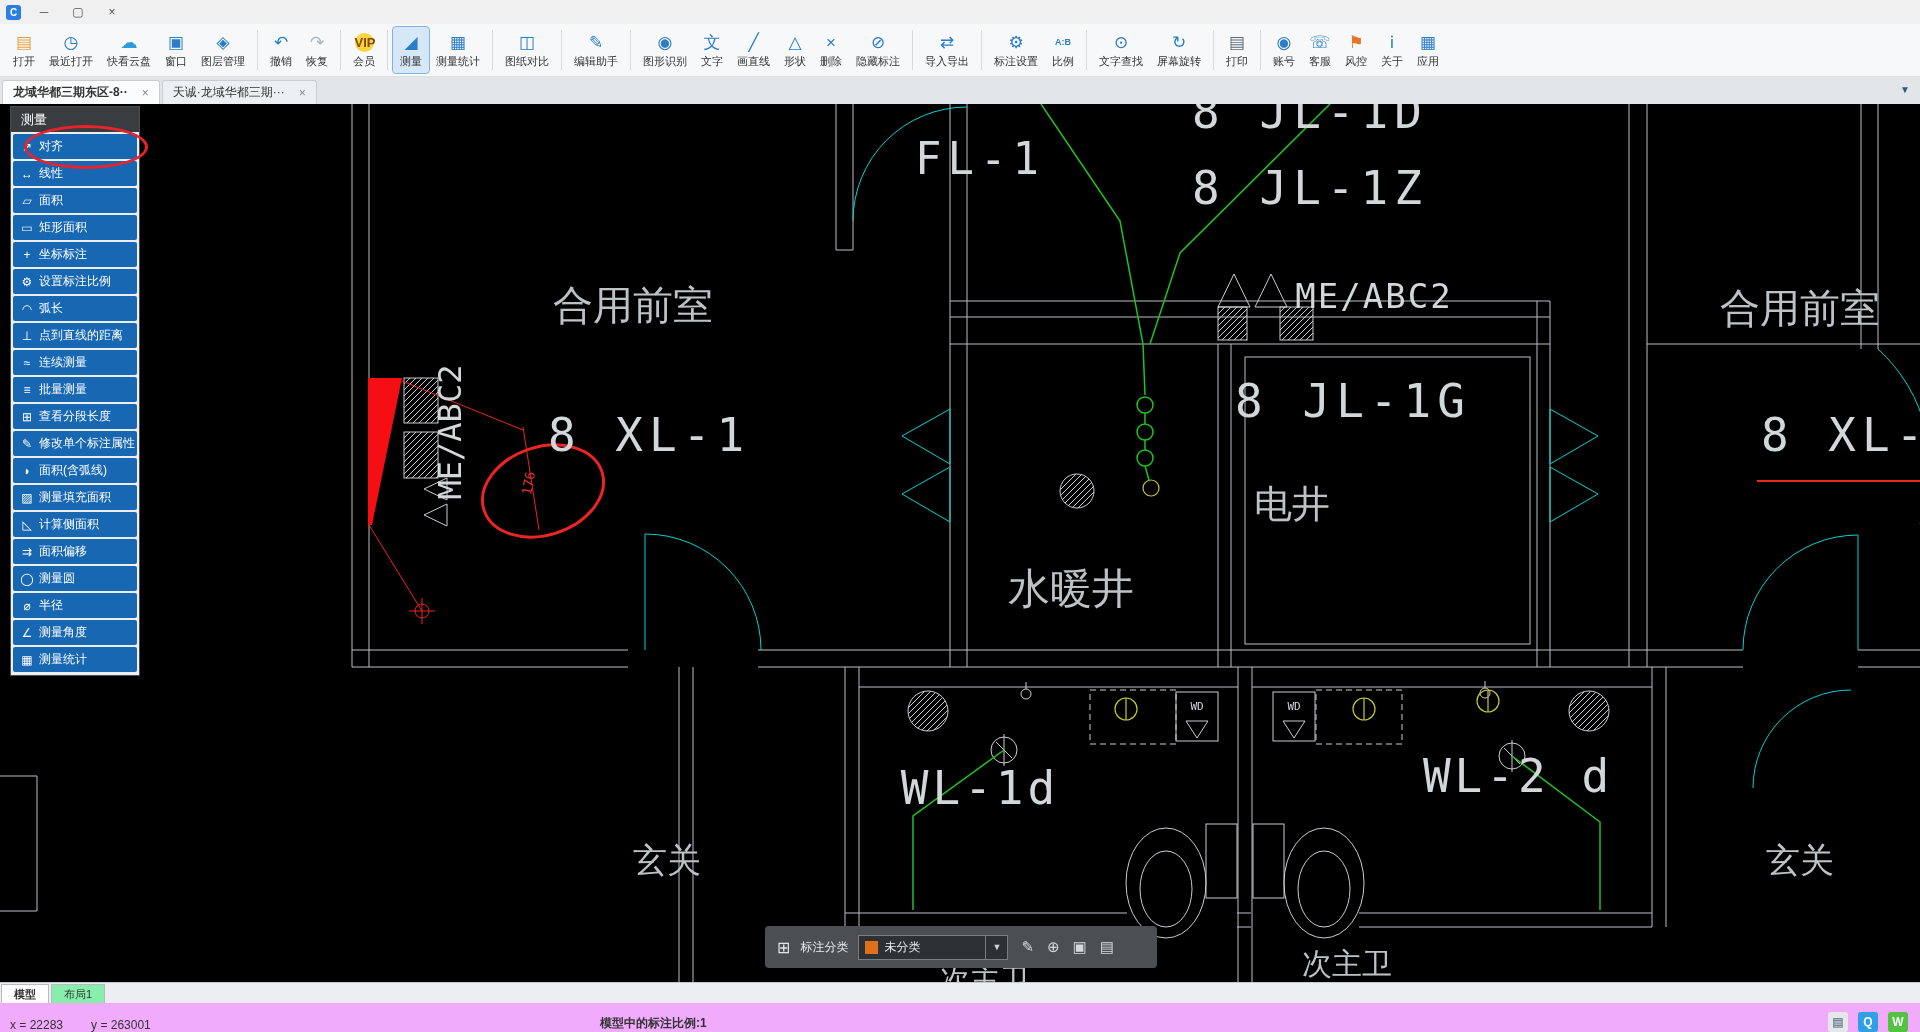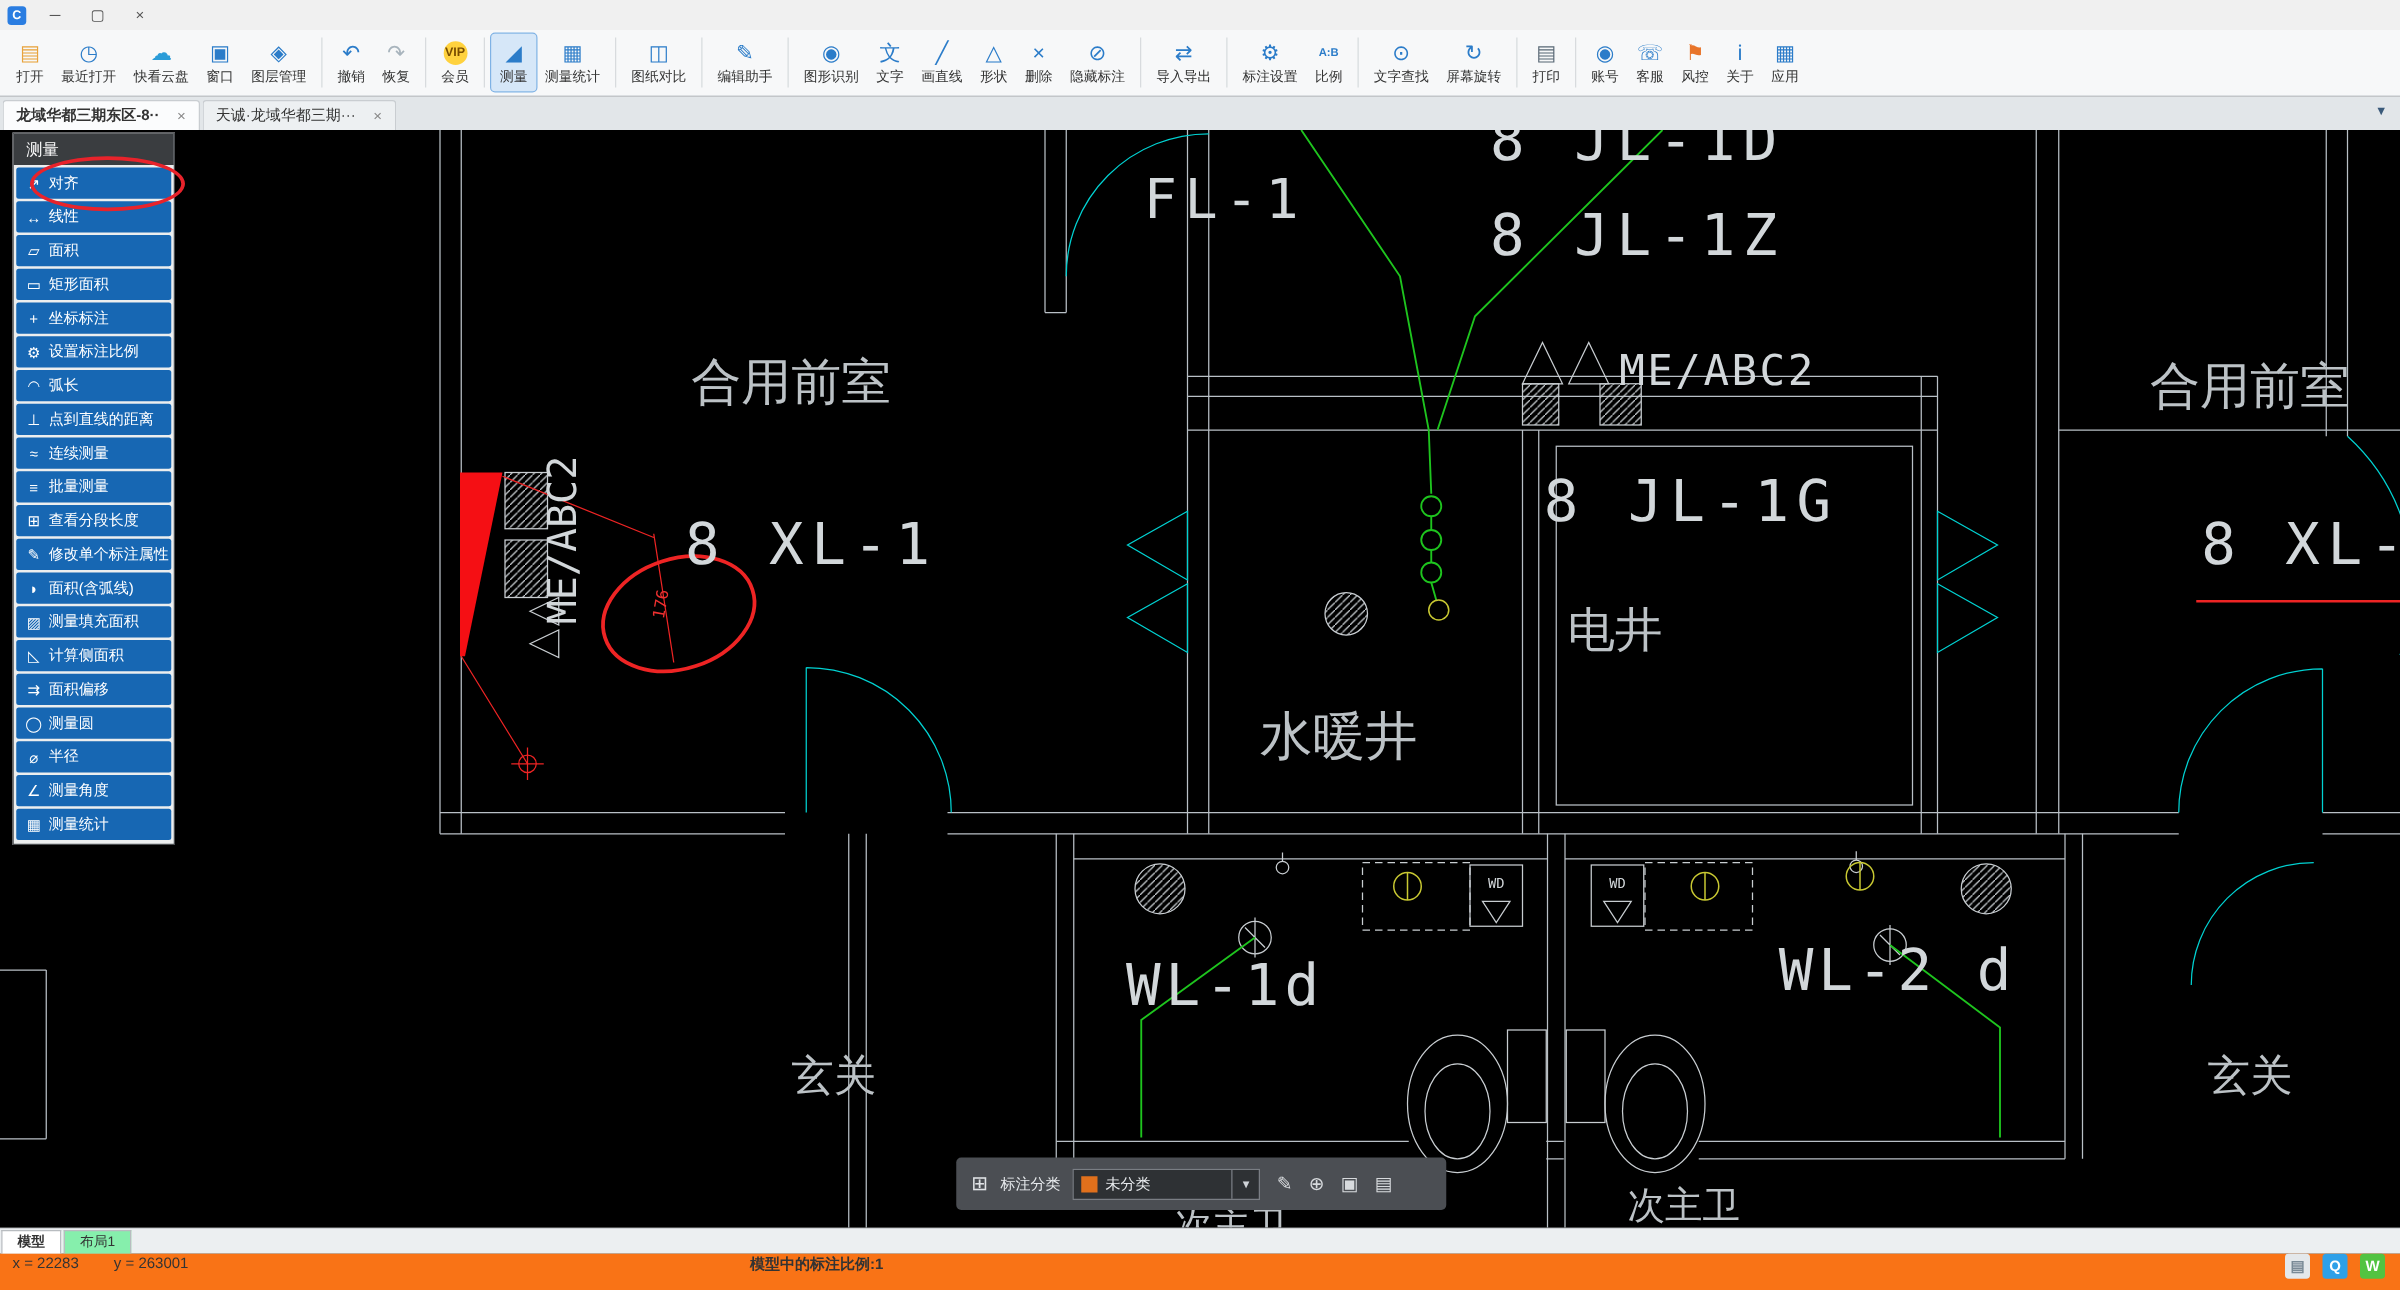"VIP" .tb-ico.vip { font-size: 10px -> 13px }
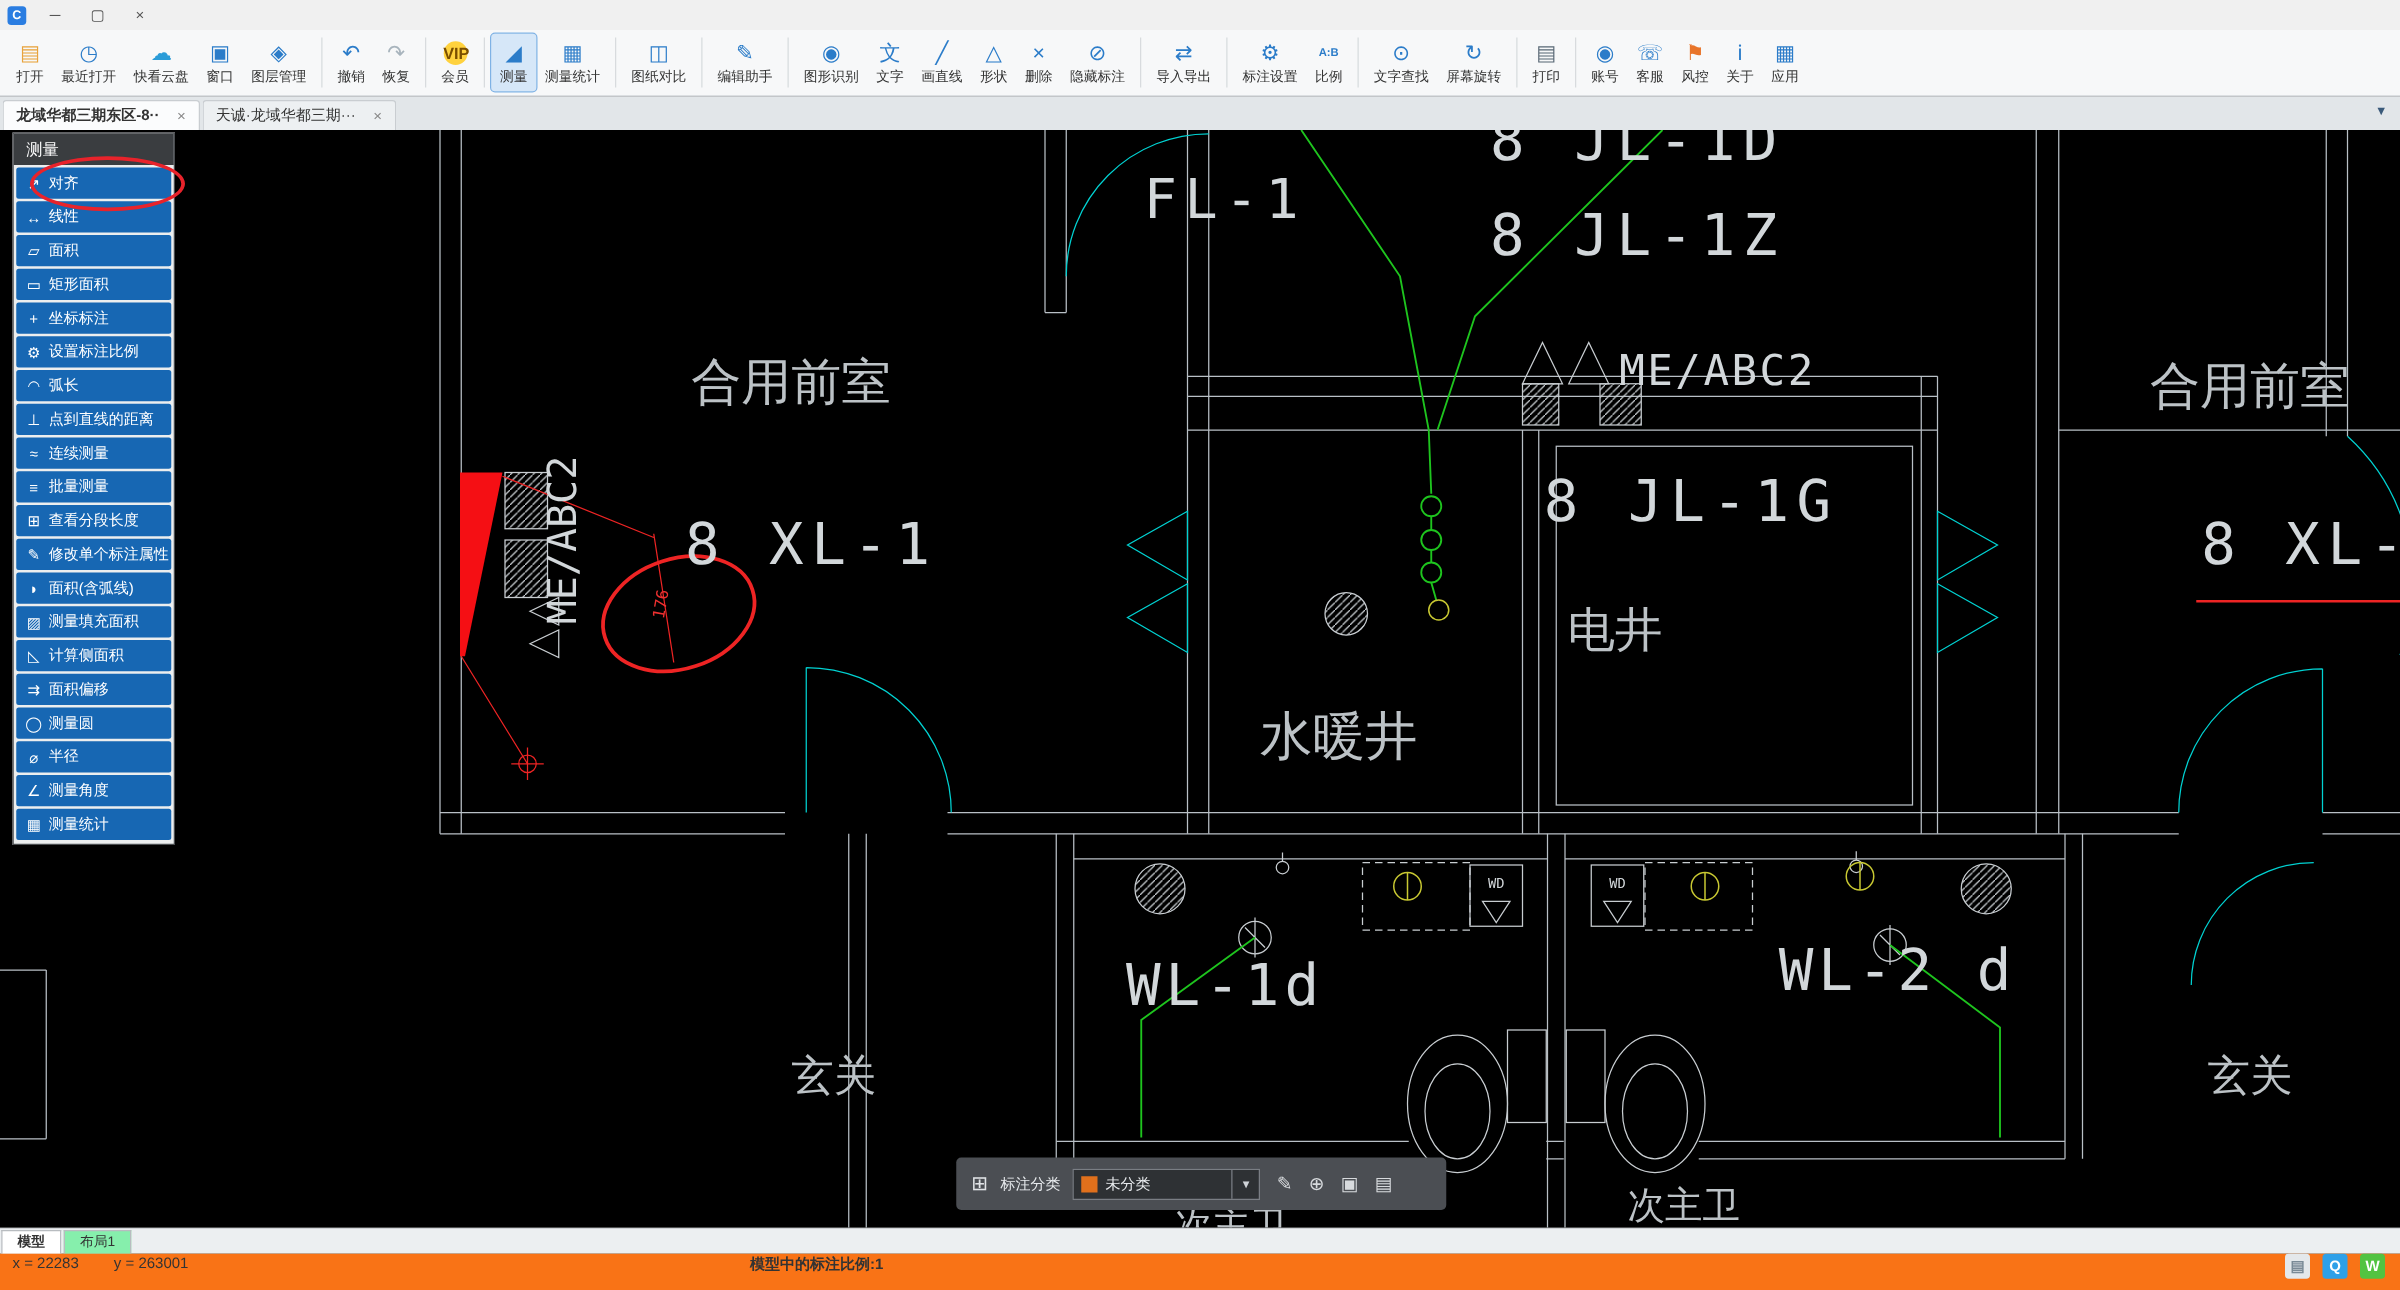"x = 22283" .statusbar { align-items: flex-start -> flex-end; background: #f97316 -> #f0abfc }
